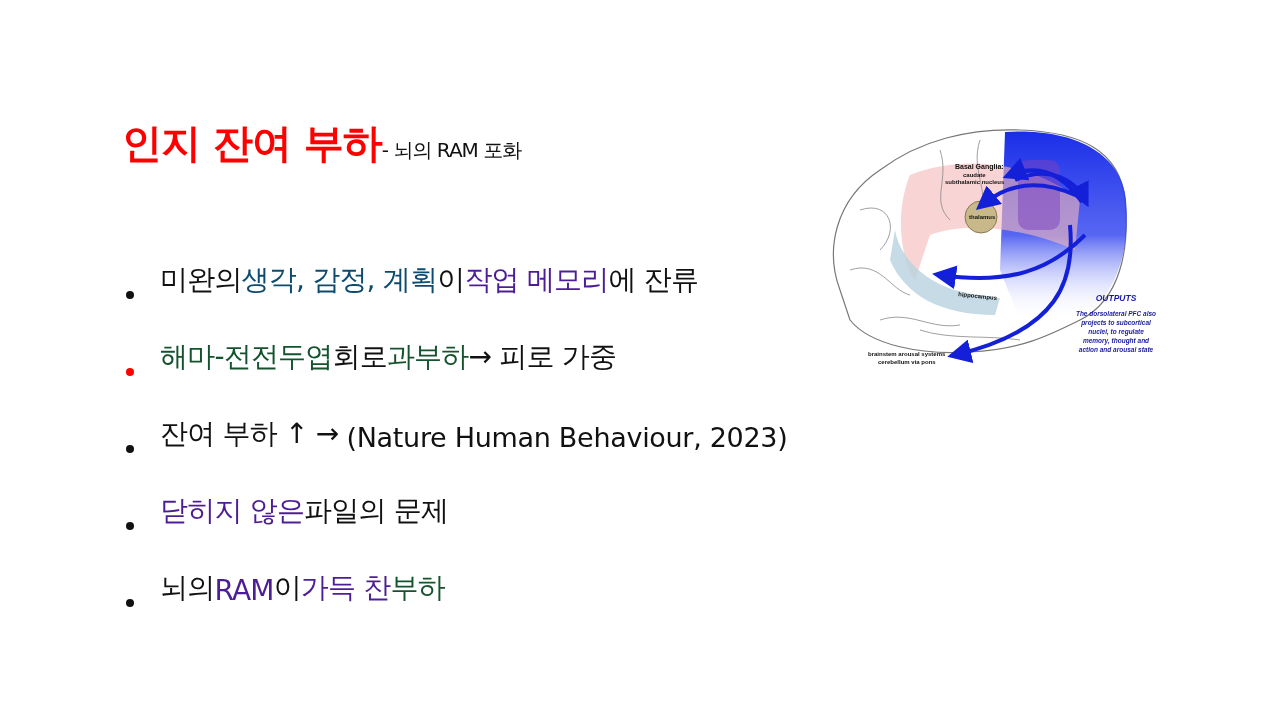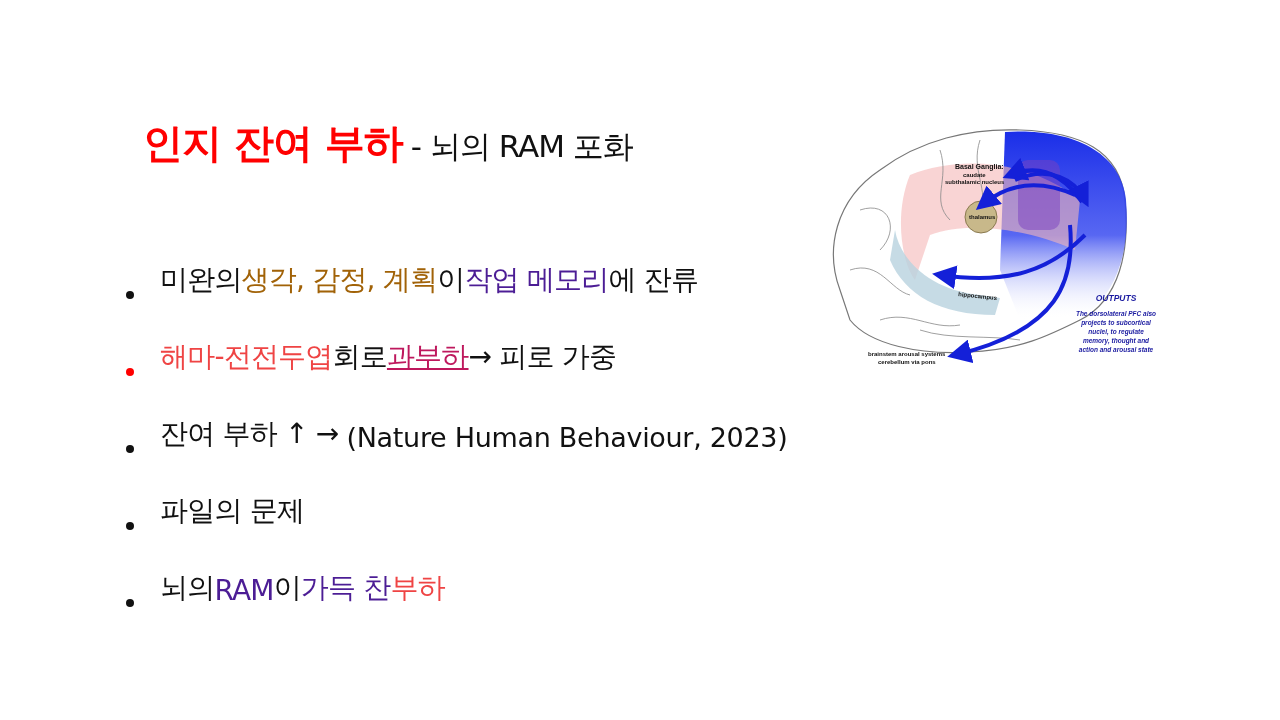"인지 잔여 부하" .title .main { margin-left: 21px -> none }
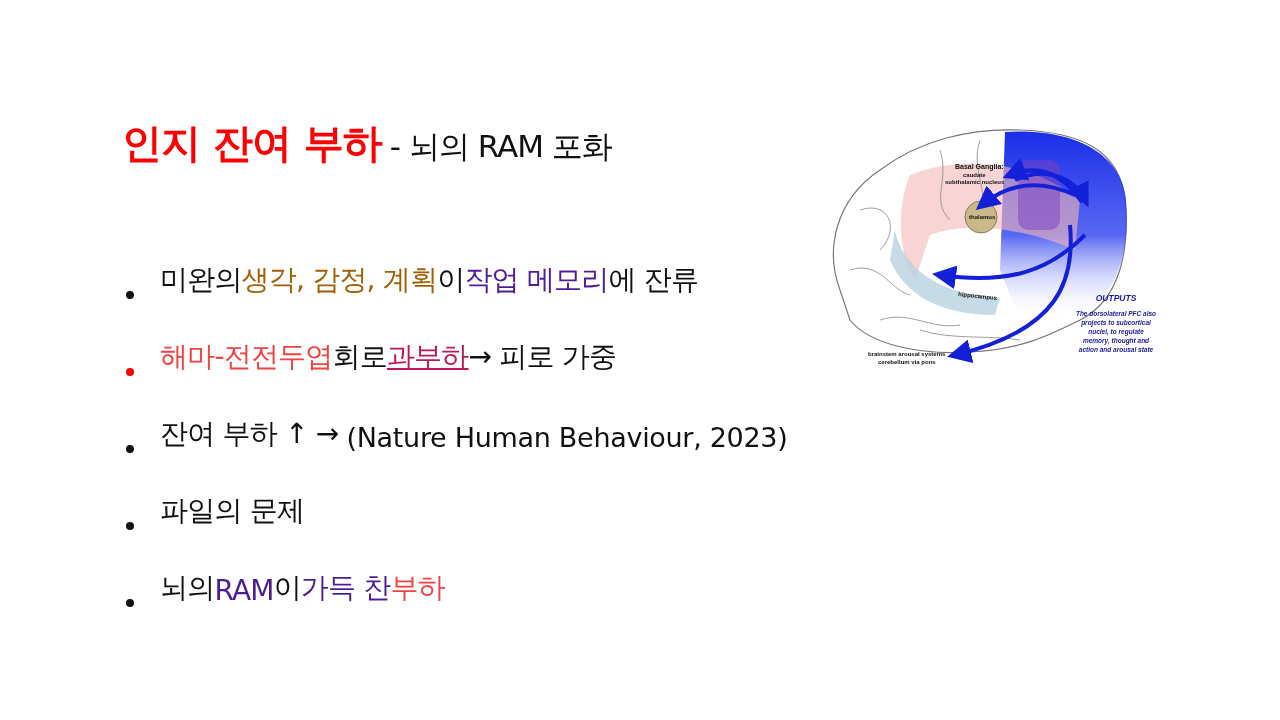"- 뇌의 RAM 포화" .title .sub { font-size: 31px -> 20px; margin-left: 8px -> 0 }
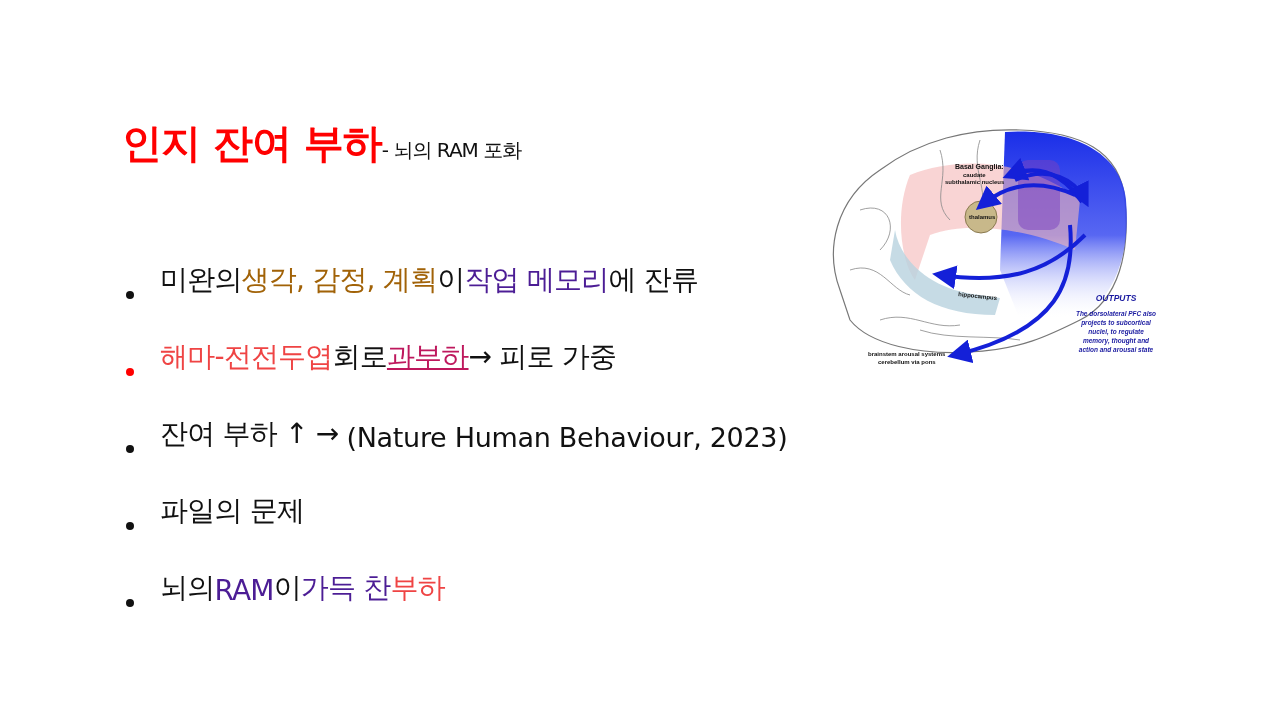"생각, 감정, 계획" .c-green { color: #a16207 -> #0c4a6e }
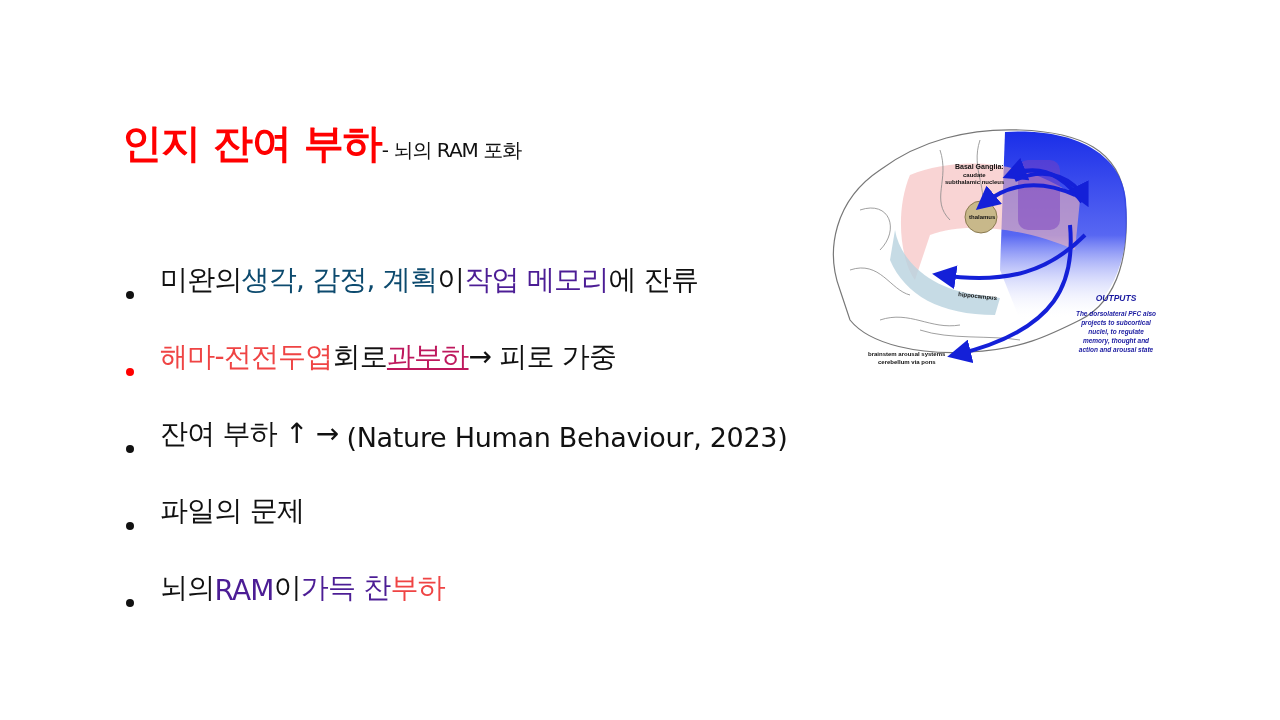"해마-전전두엽" .c-red { color: #ef4444 -> #14532d }
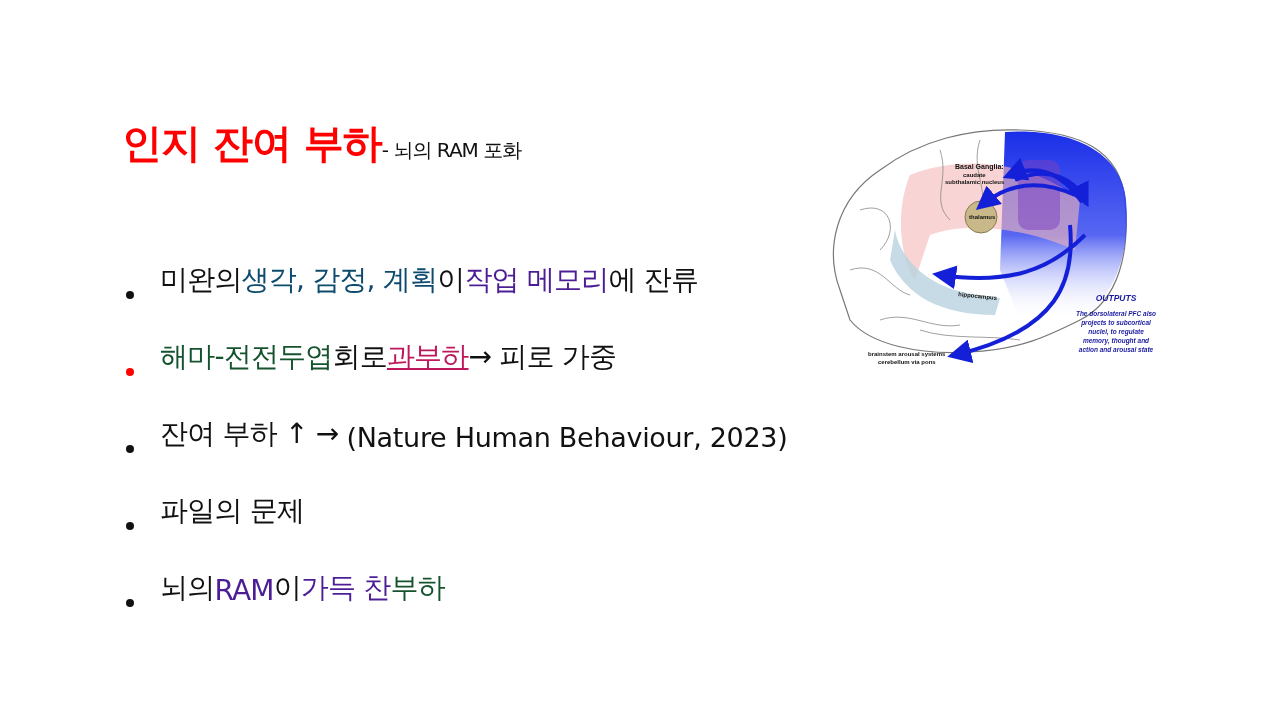"과부하" .c-orange { color: #be185d -> #14532d; text-decoration: underline -> none }
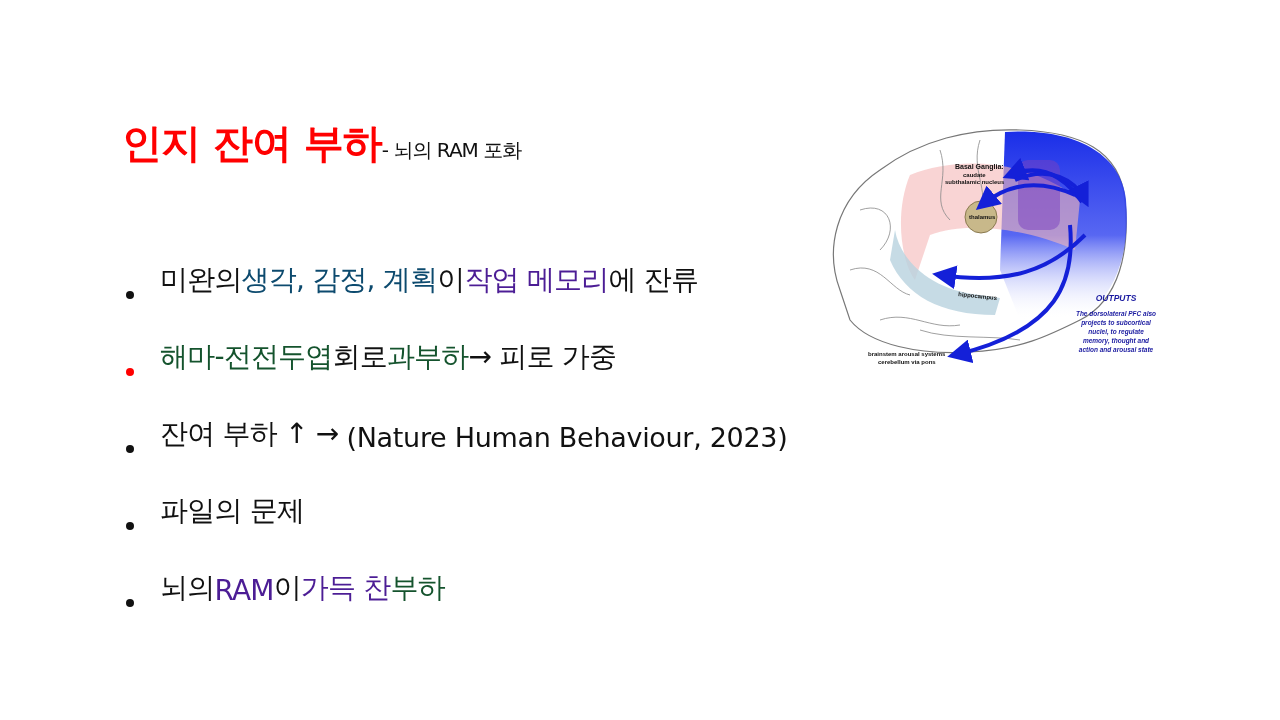"닫히지 않은" span.c-blue { html: none -> <span>닫히지 않은</span> }
